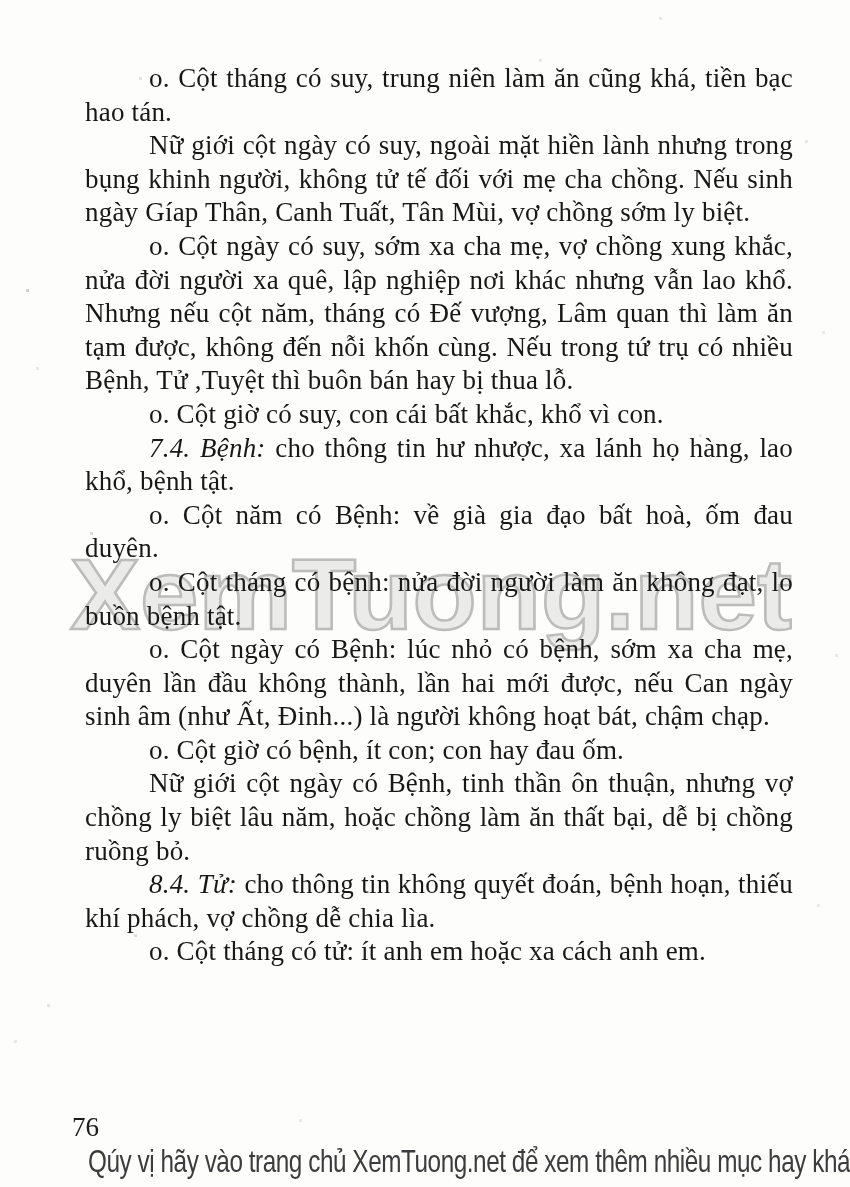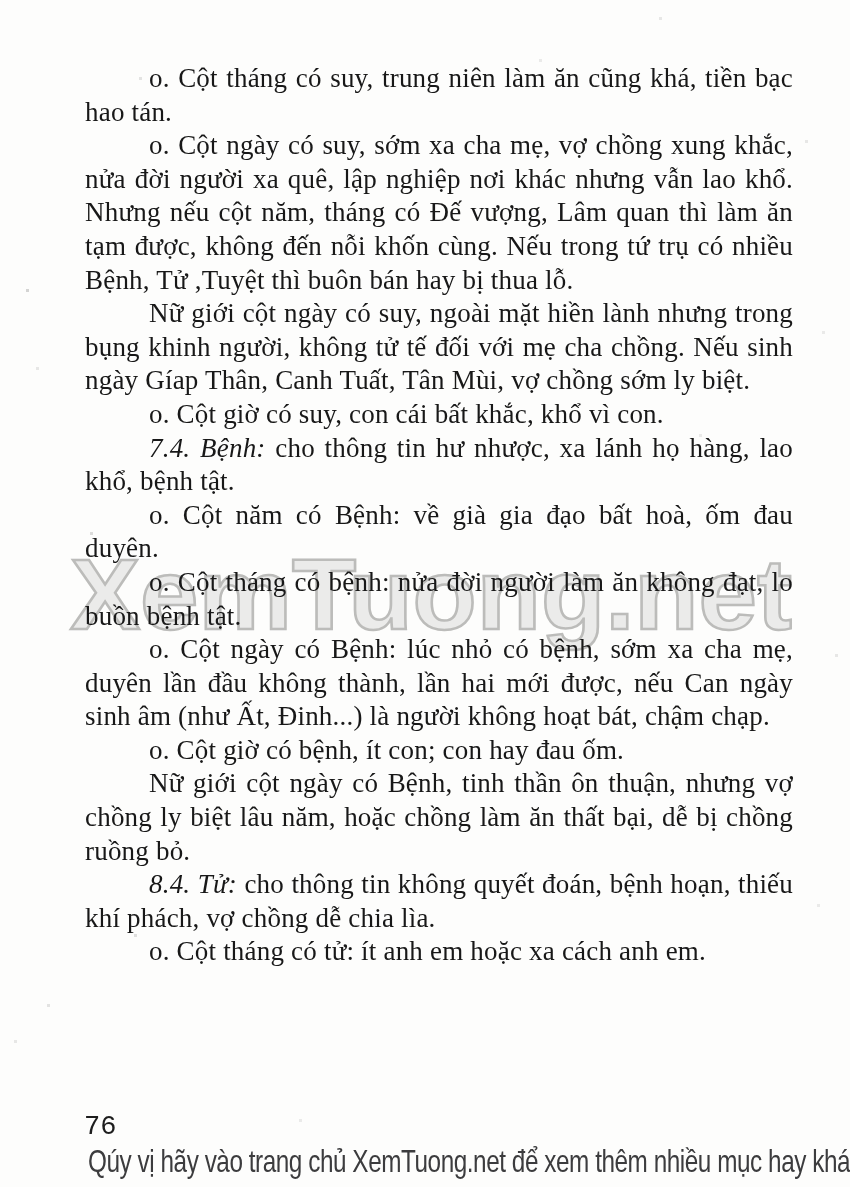"o. Cột ngày có suy," p { order: before "Nữ giới cột ngày có suy," -> after "Nữ giới cột ngày có suy," }
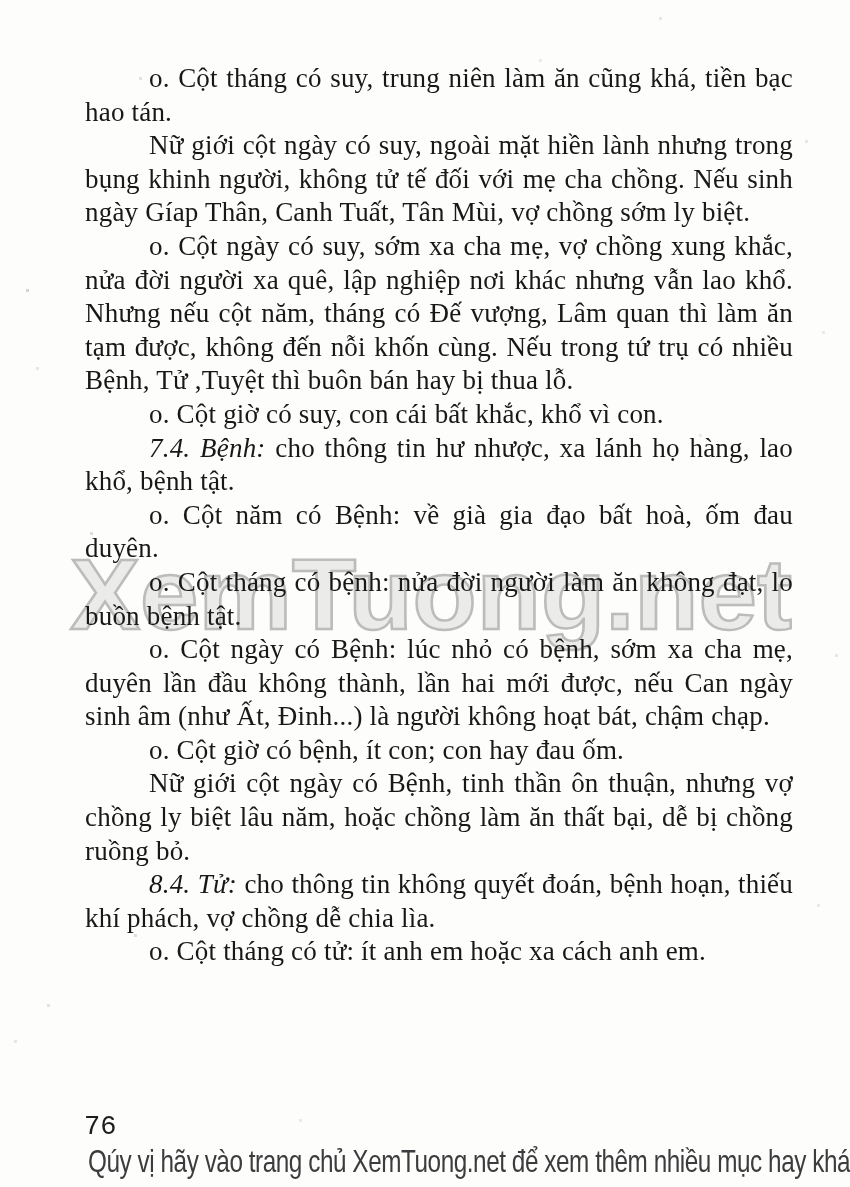"76" .page-number { font-family: Liberation Mono, monospace -> none; left: 84px -> 72px }
